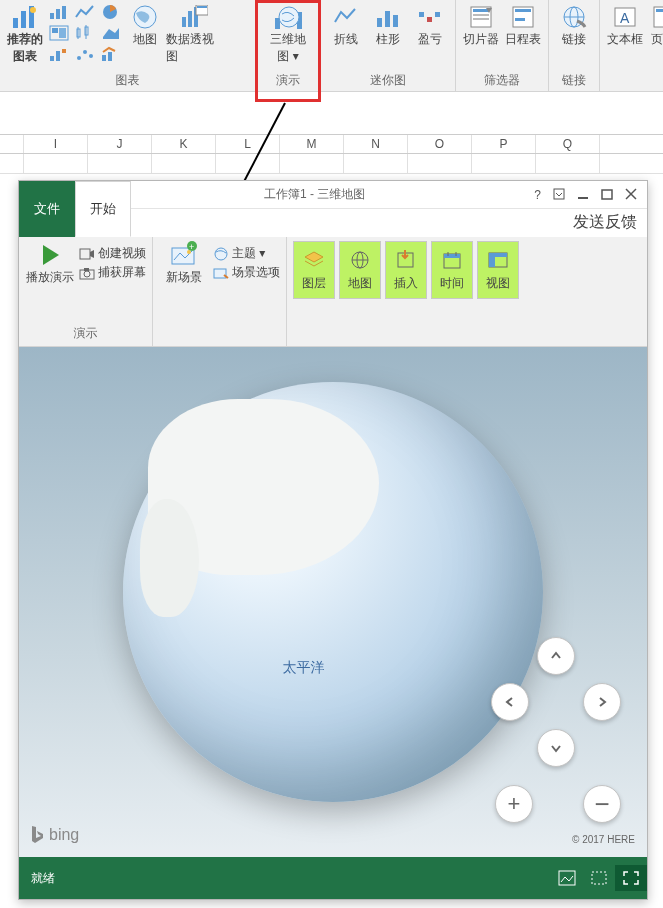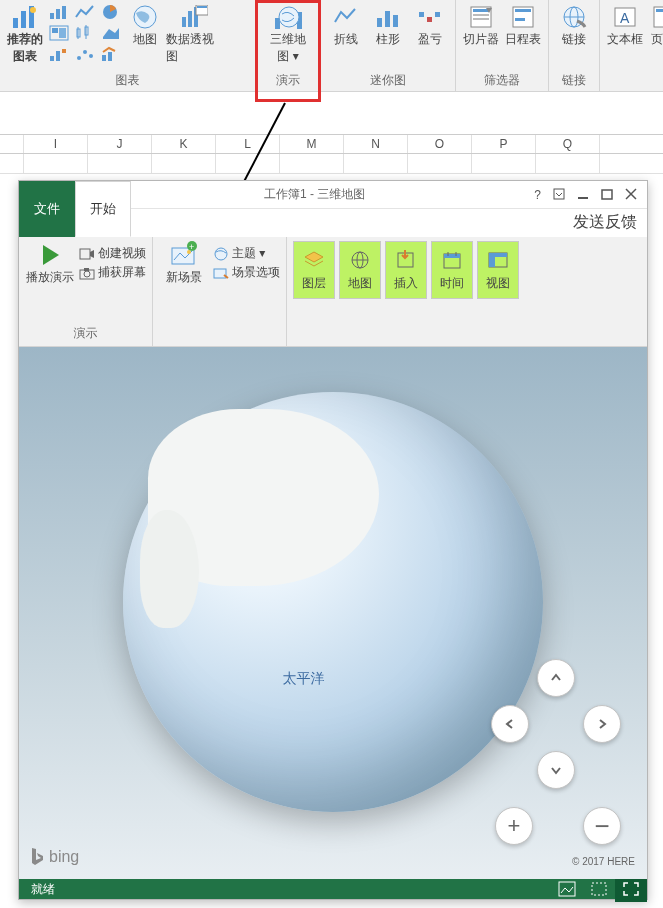"就绪" .statusbar { height: 20px -> 42px }
